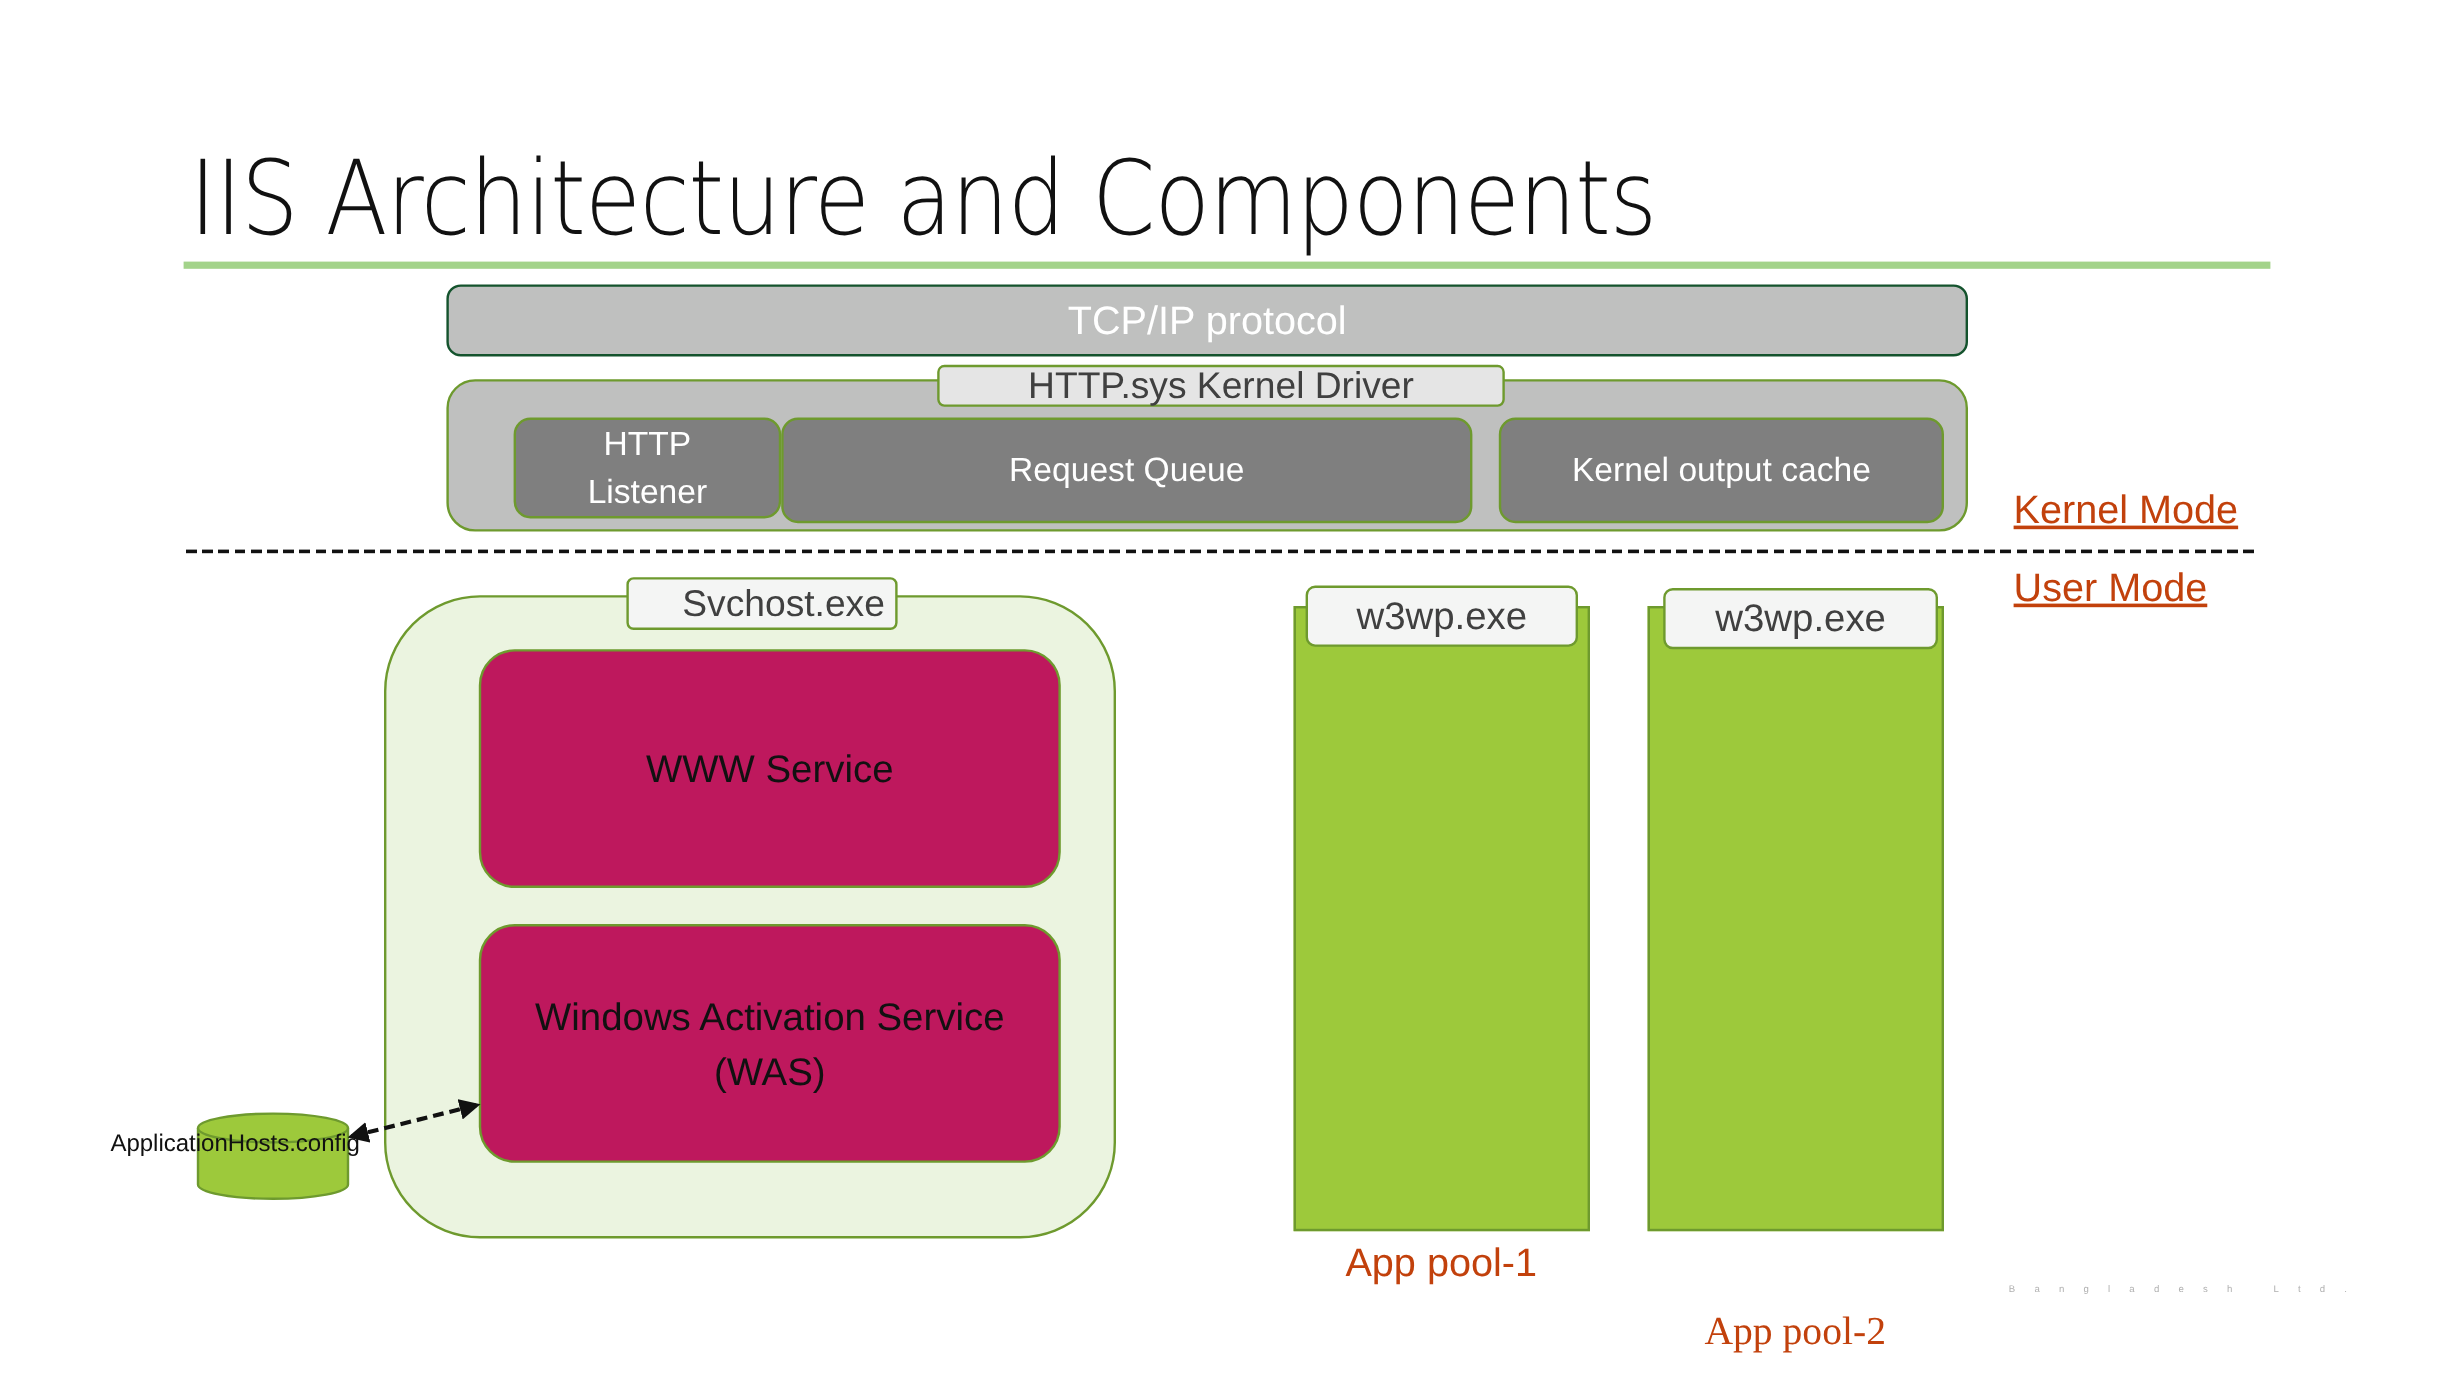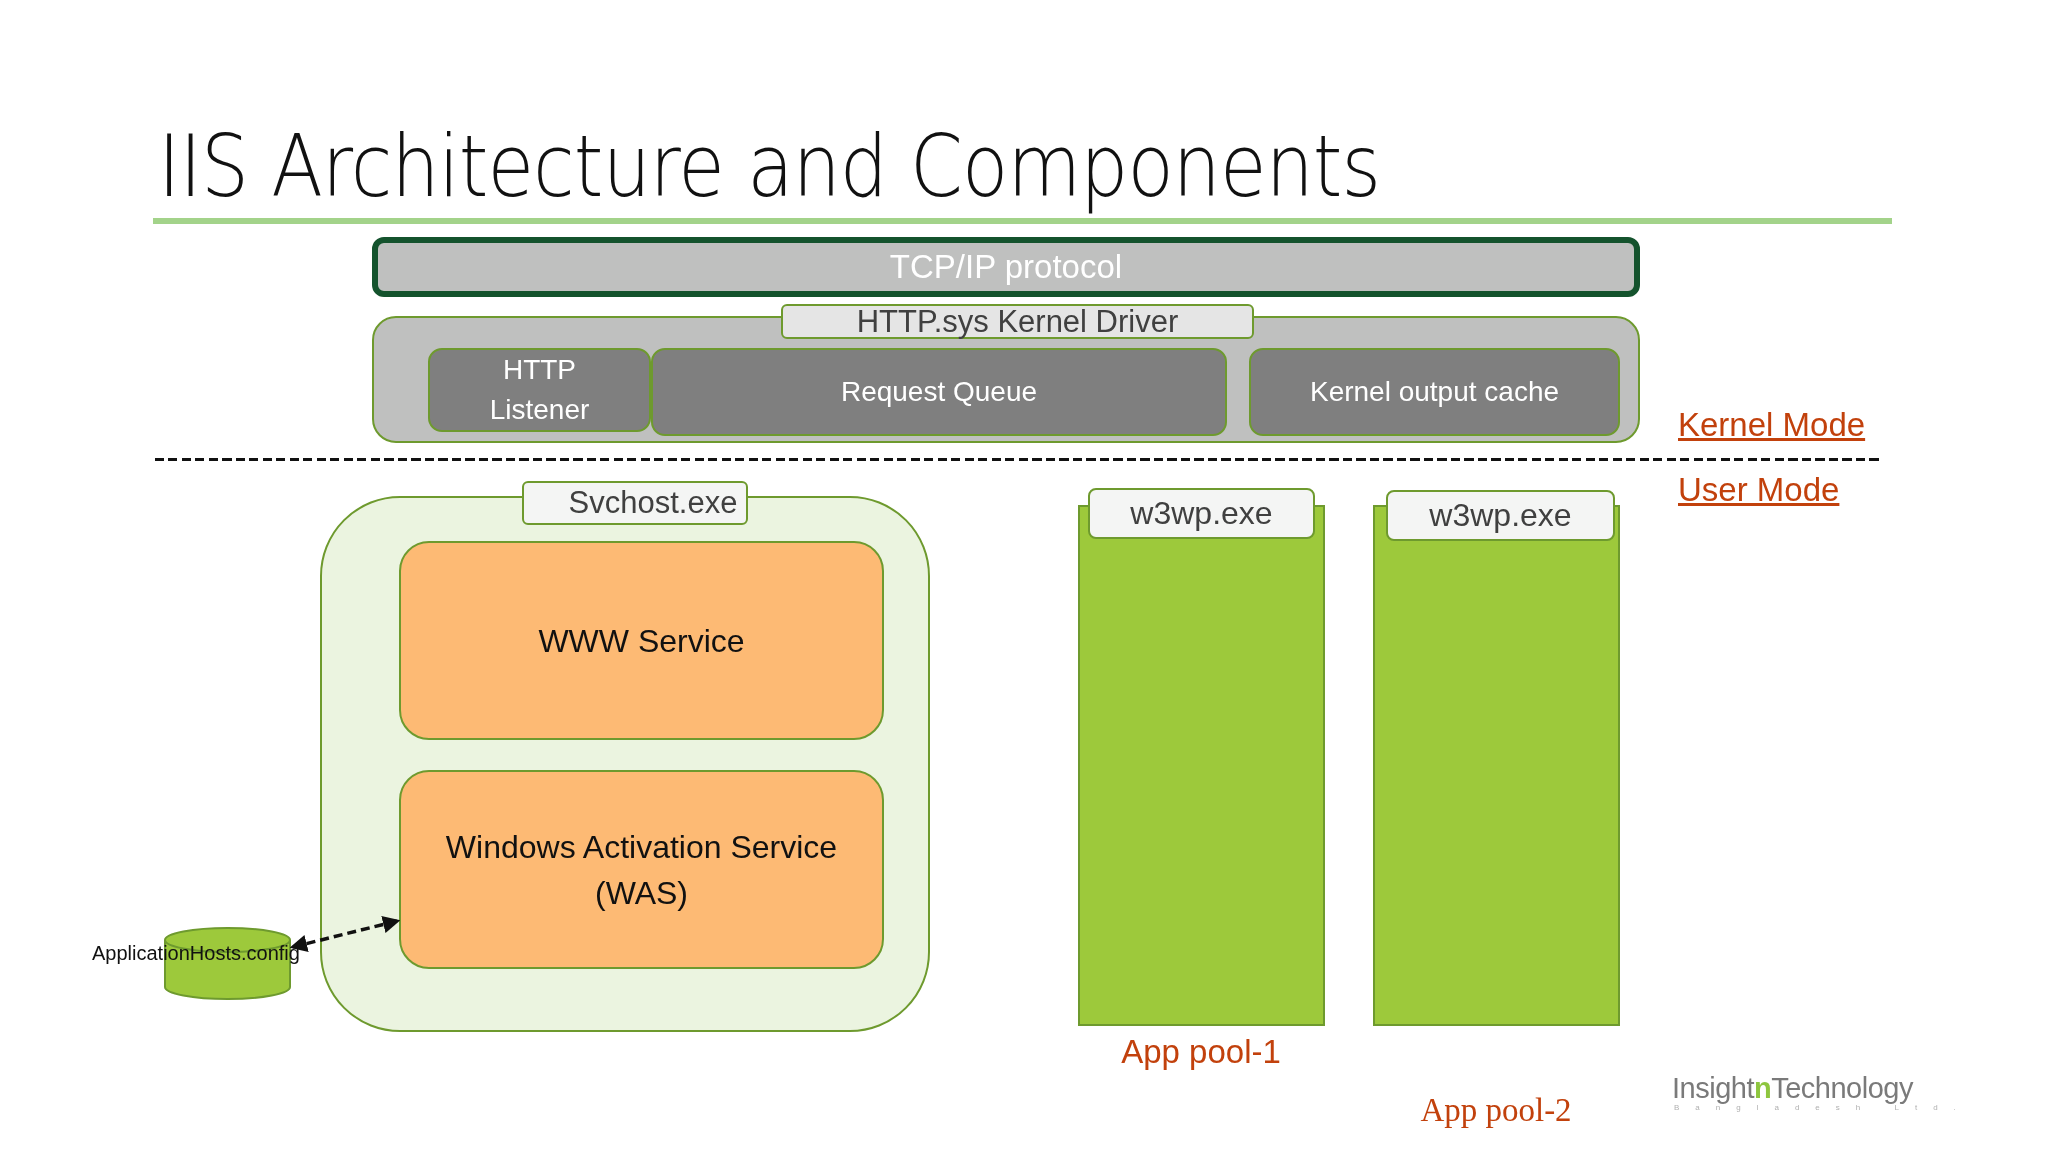"TCP/IP protocol" .tcp { border: 6px solid #14532d -> 2px solid #14532d }
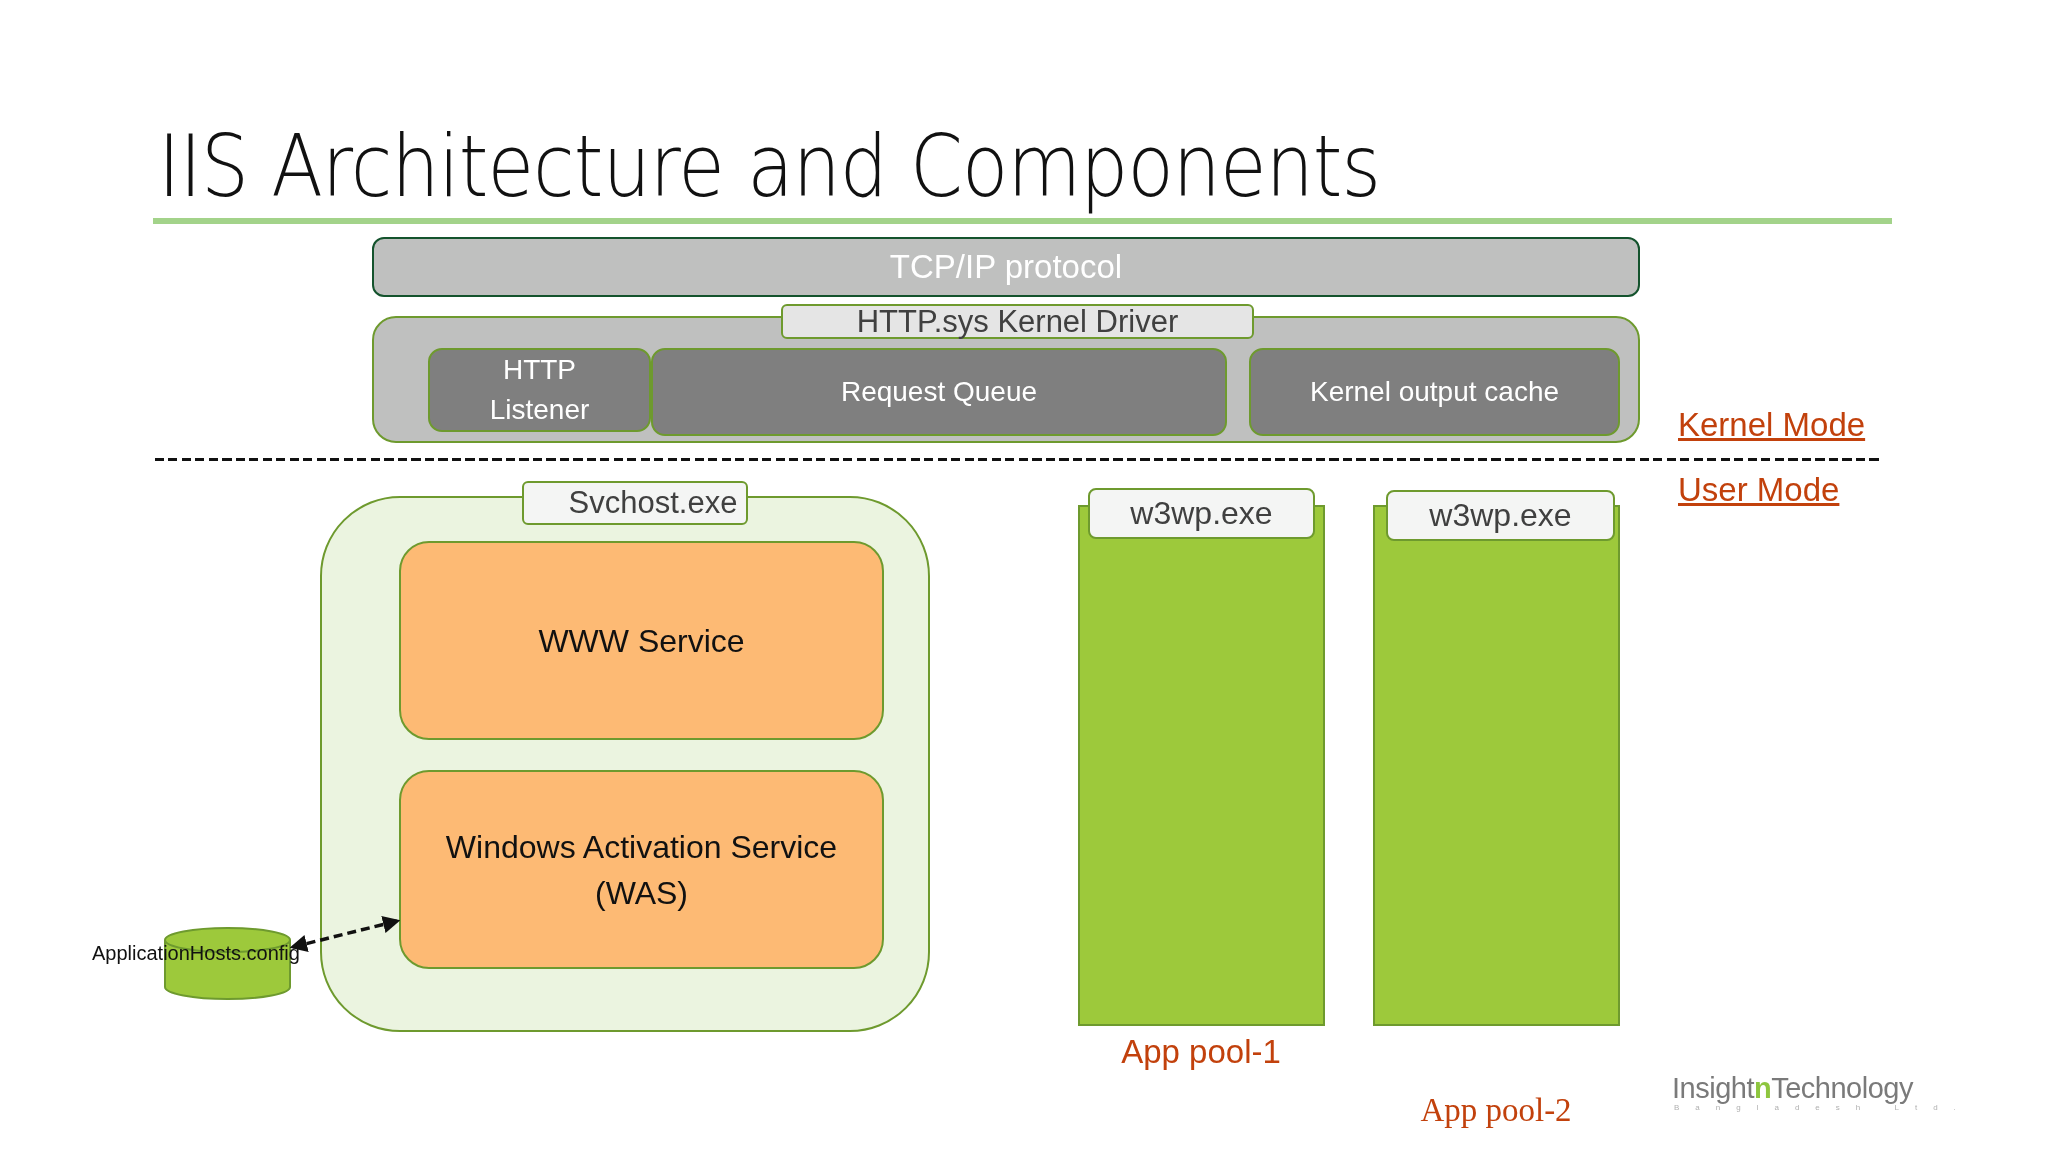"WWW Service" .svc { background: #fdba74 -> #be185d }
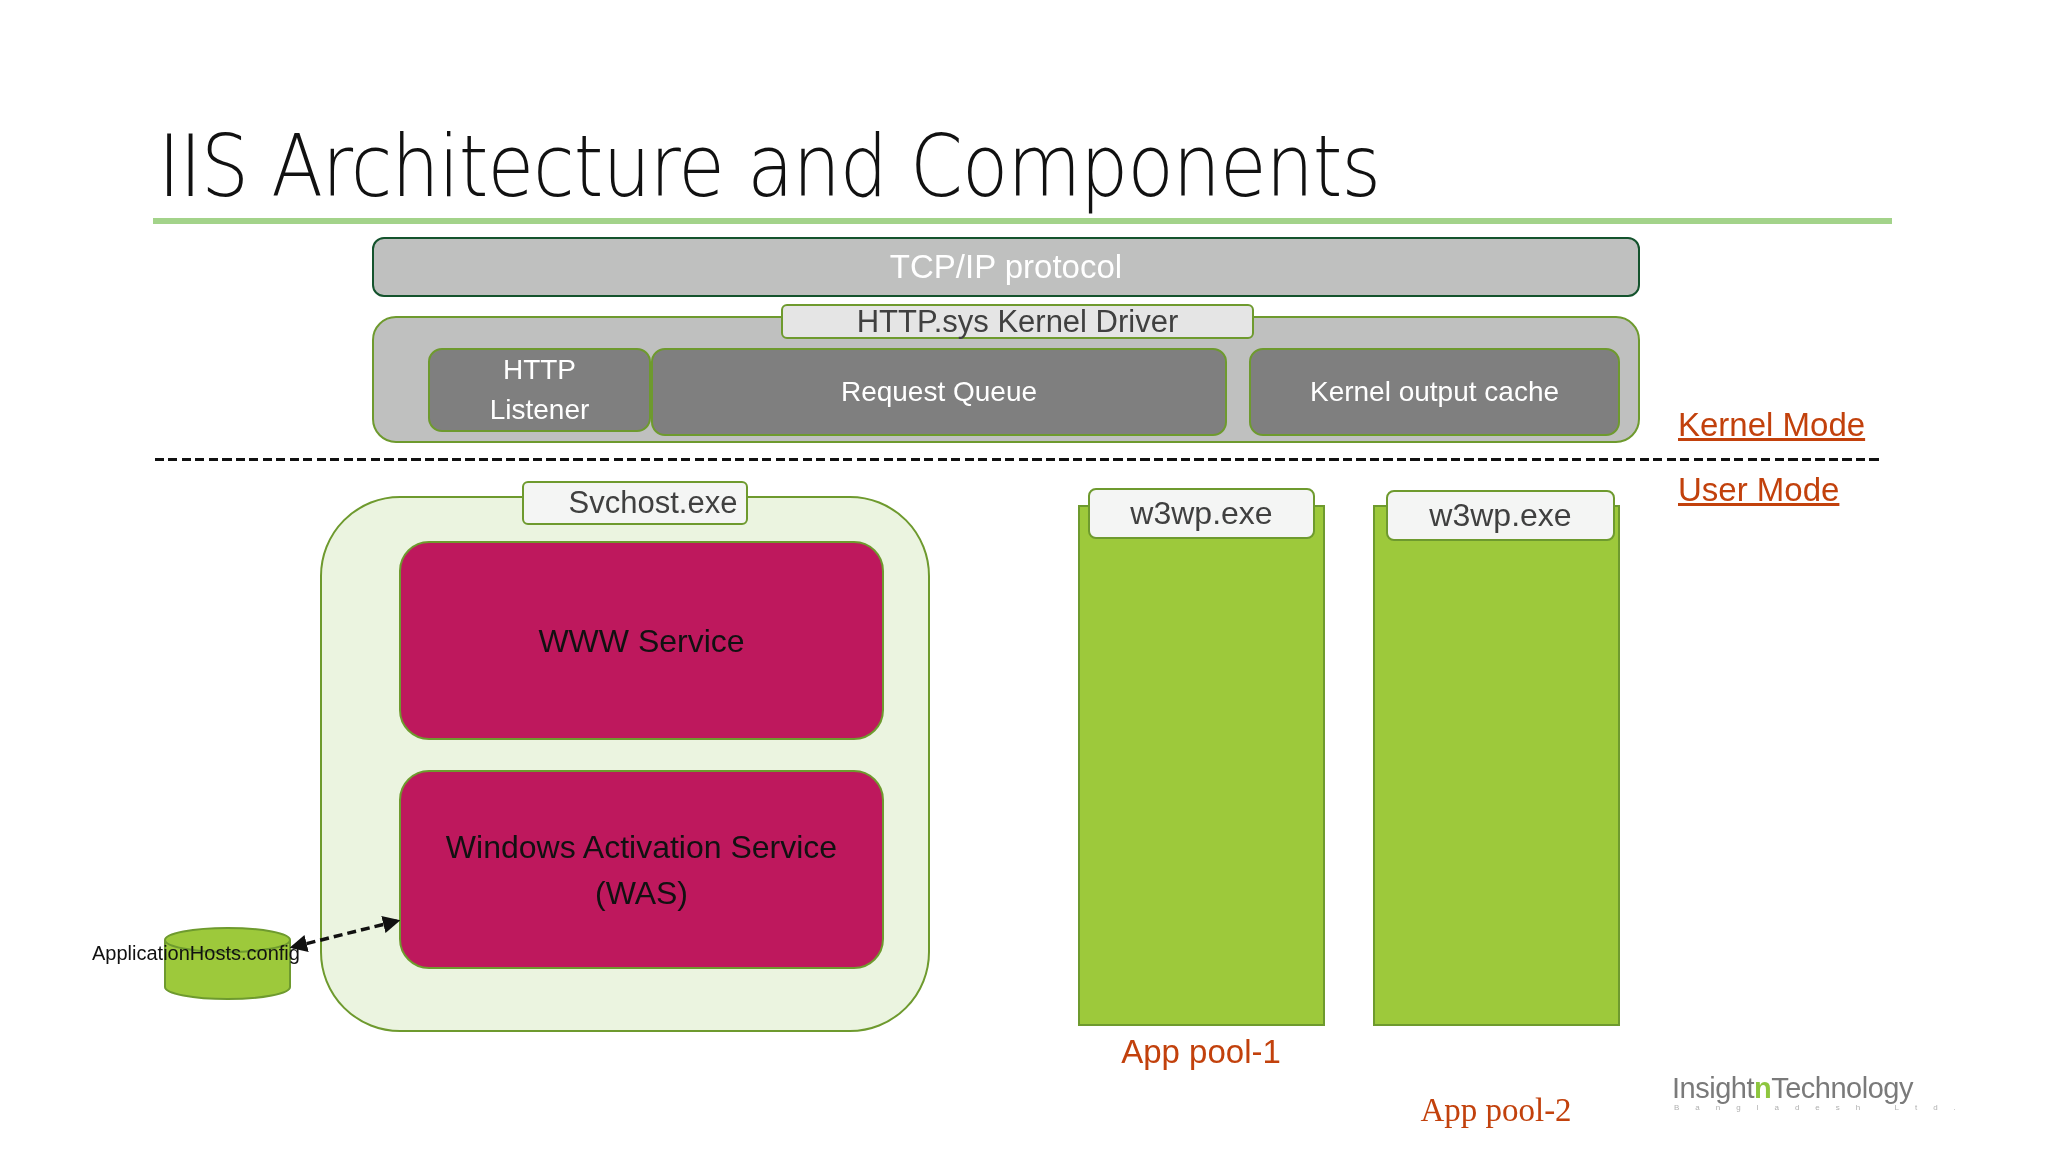"InsightnTechnology" div.logo-main { html: <div><span>Insight</span><span>n</span><span>Technology</span></div> -> none }
